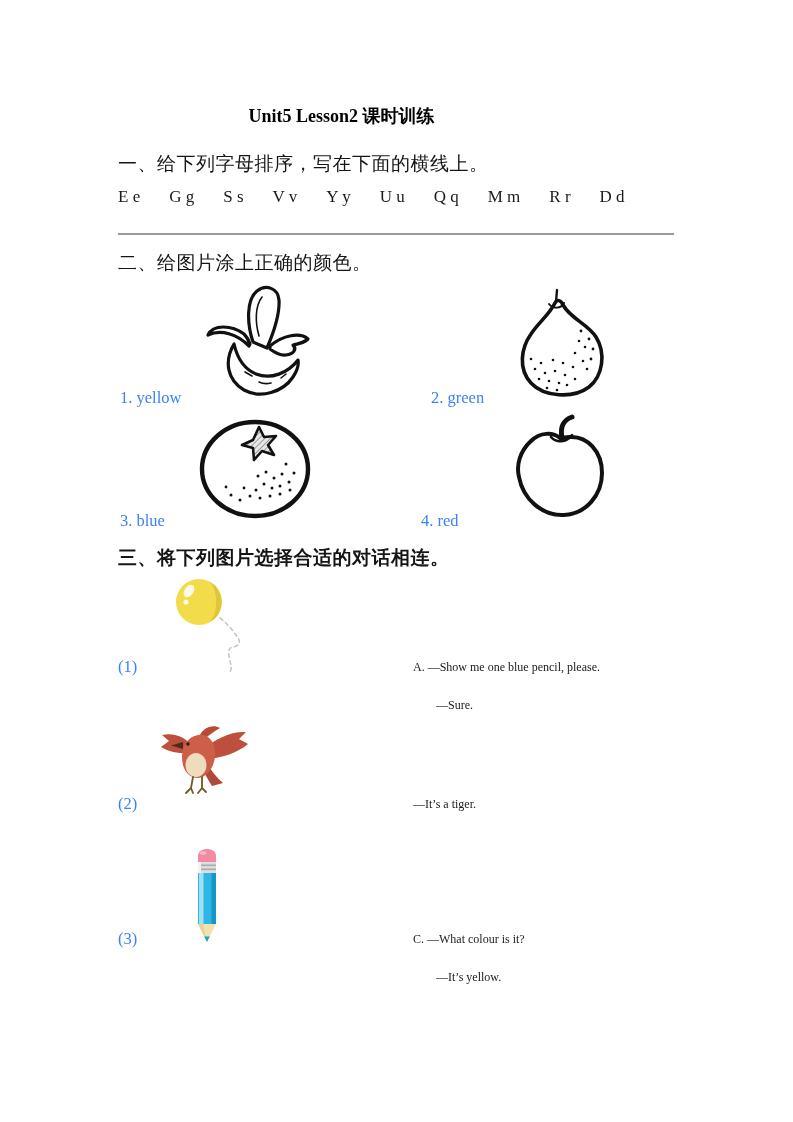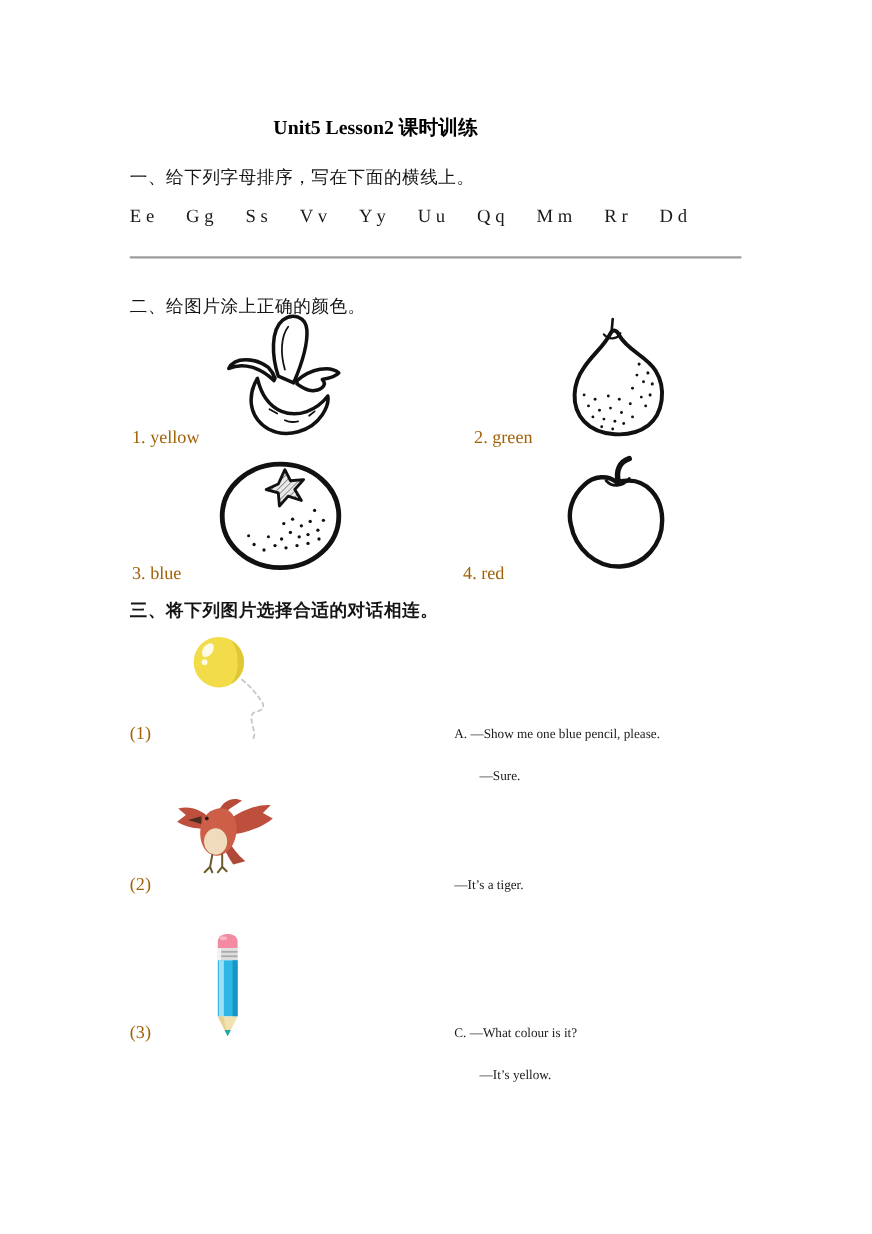"一、给下列字母排序，写在下面的横线上。" .cn-heading { font-size: 16px -> 19px }
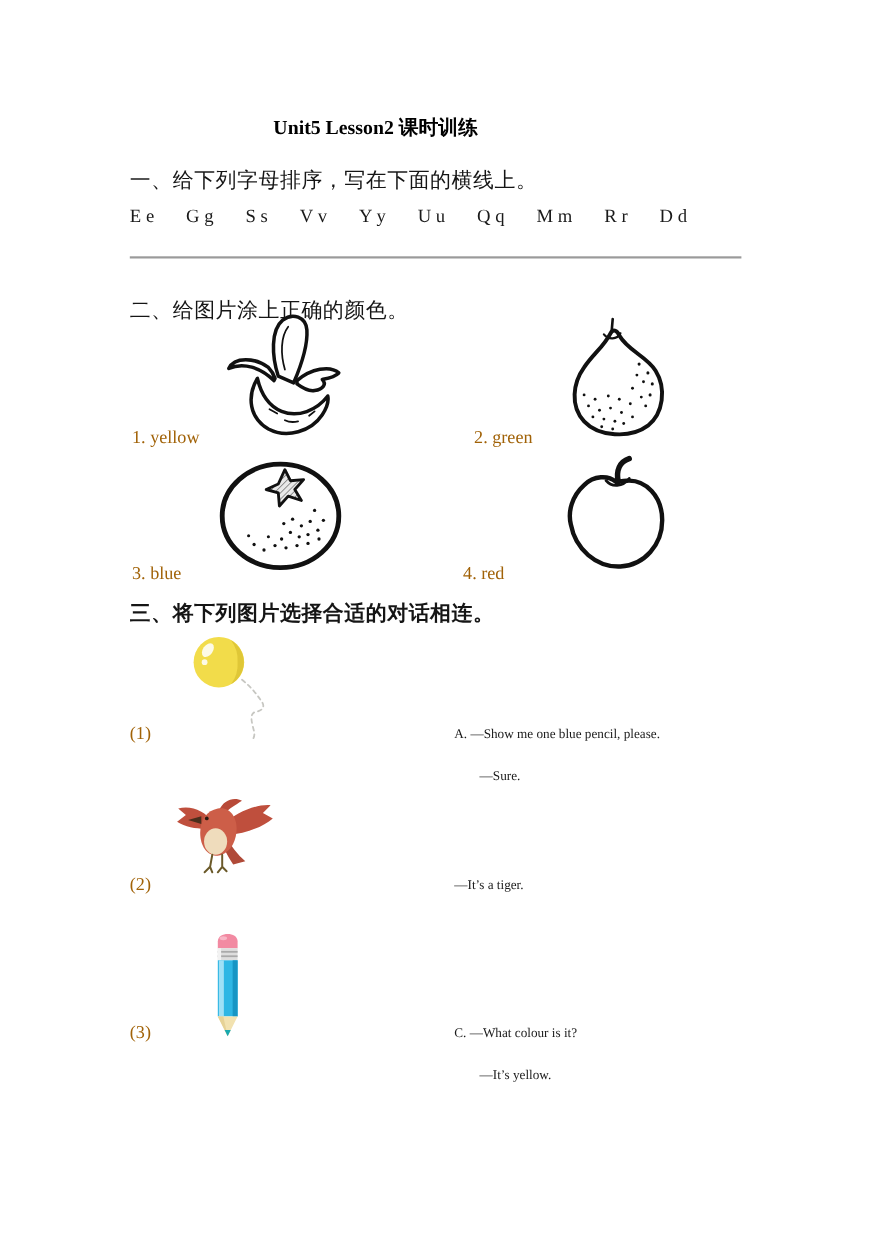"二、给图片涂上正确的颜色。" div.abs { top: 269px -> 250px }
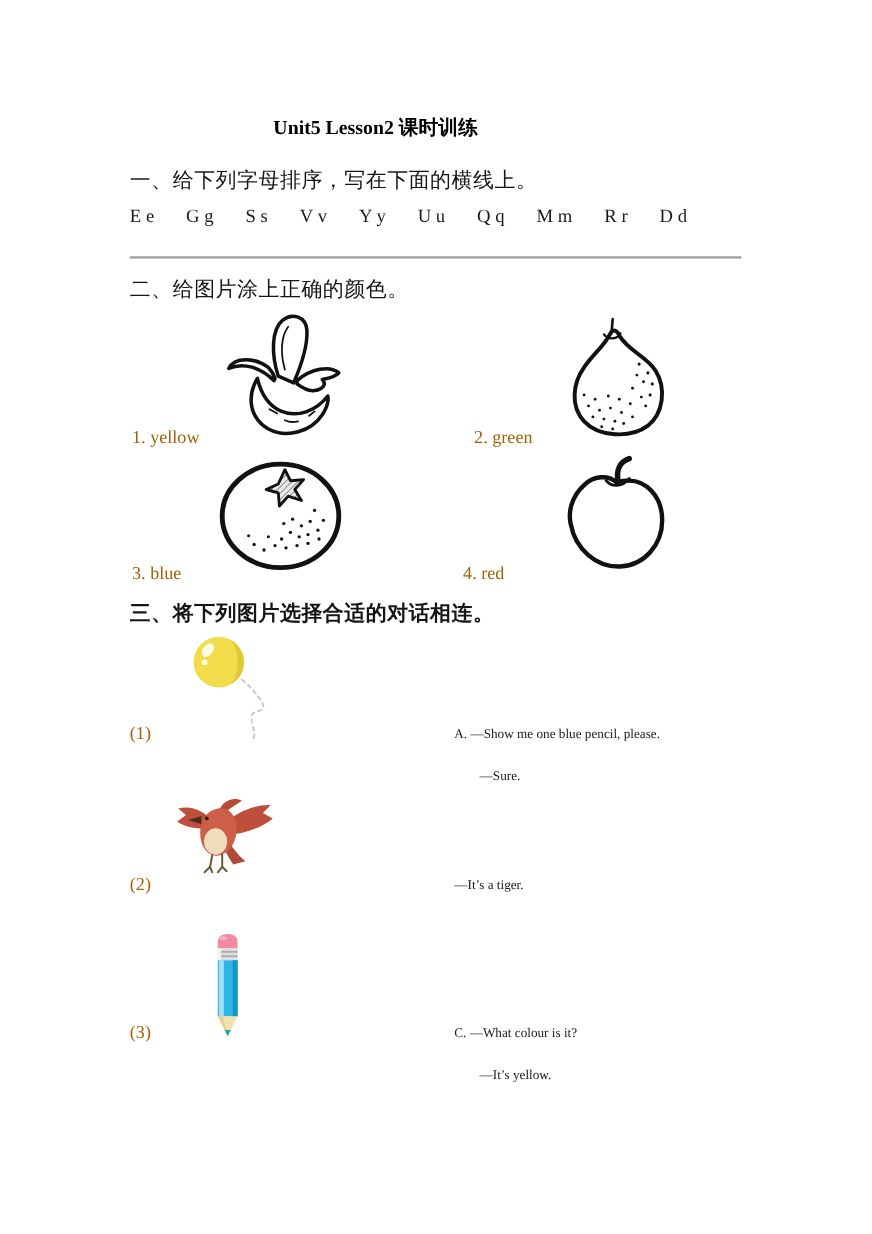"1. yellow" .item-label { color: #a16207 -> #3b82f6 }
